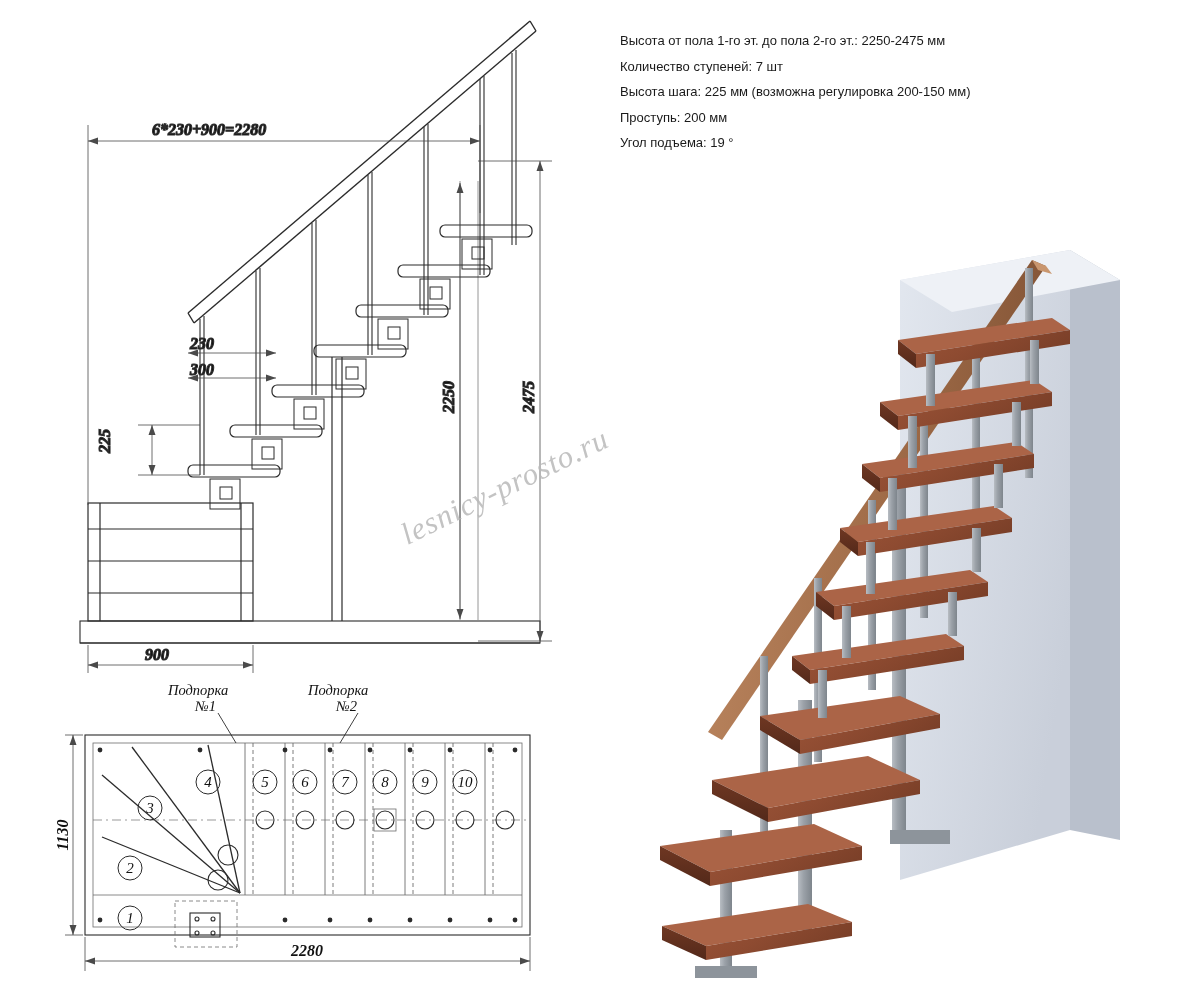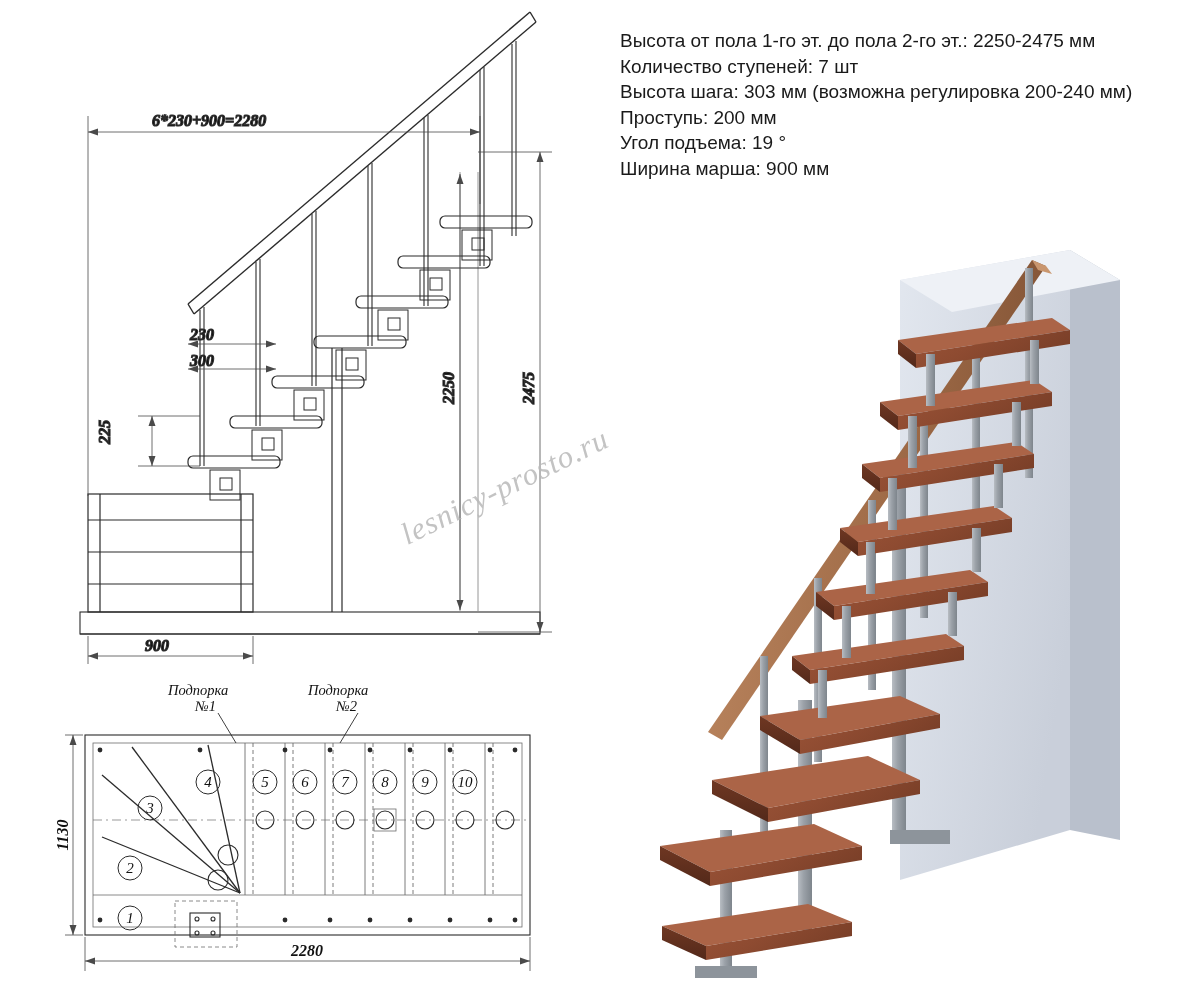"Высота от пола 1-го эт." .spec { font-size: 19px -> 13px }
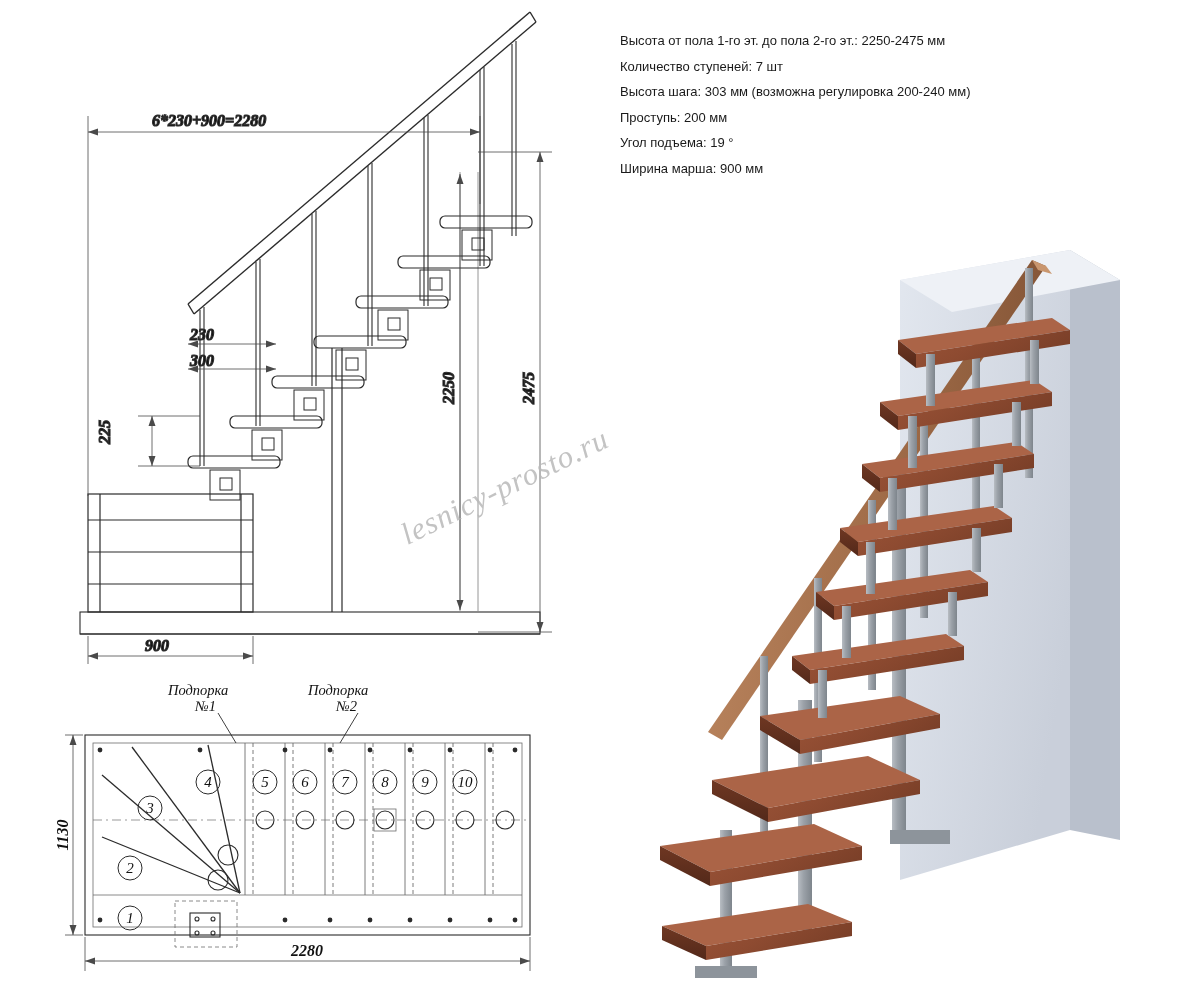"Высота шага: 303 мм (возможна" div { text: 303 мм (возможна регулировка 200-240 -> 225 мм (возможна регулировка 200-150 }
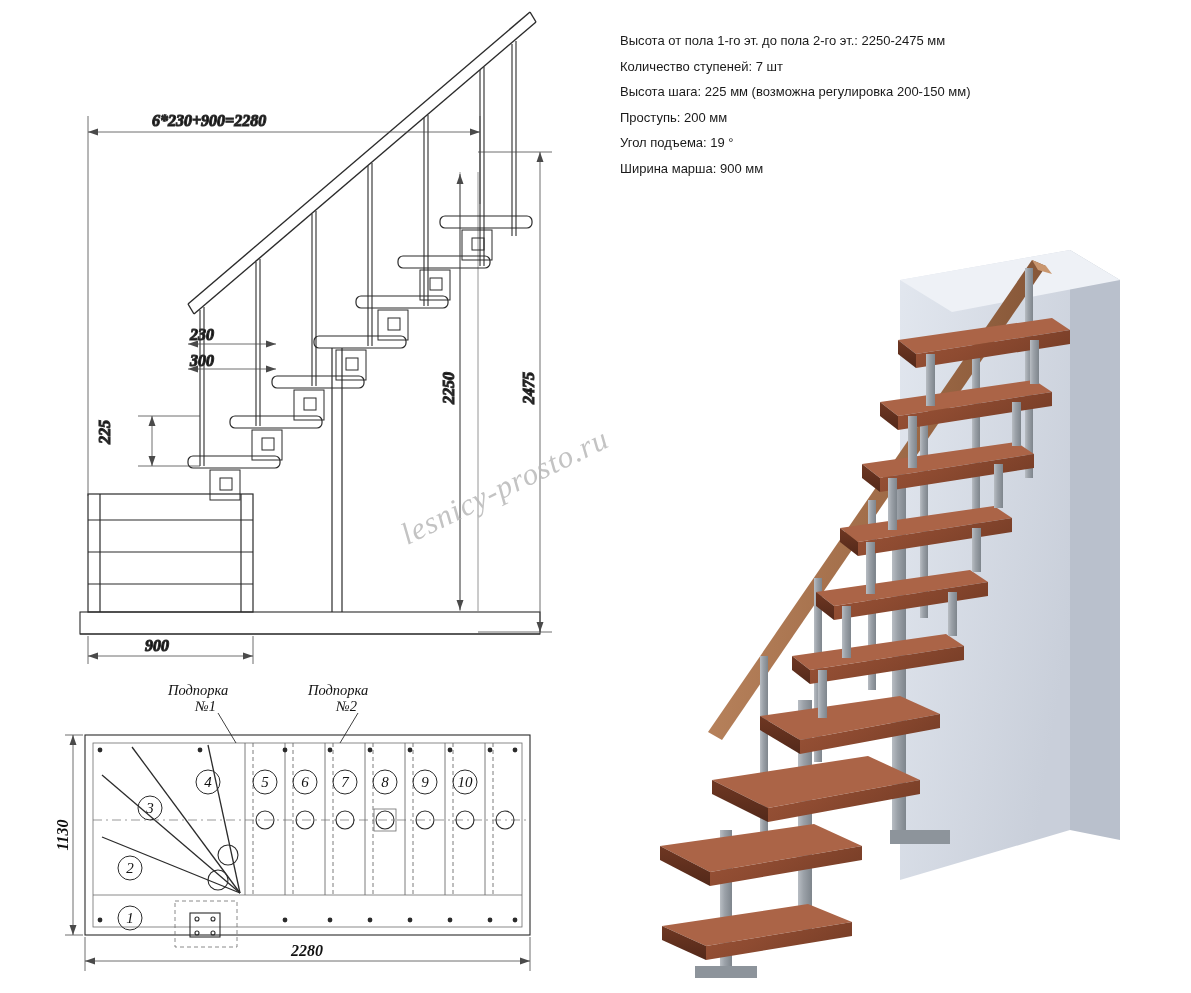"6*230+900=2280" .elev { top: 4px -> 13px }
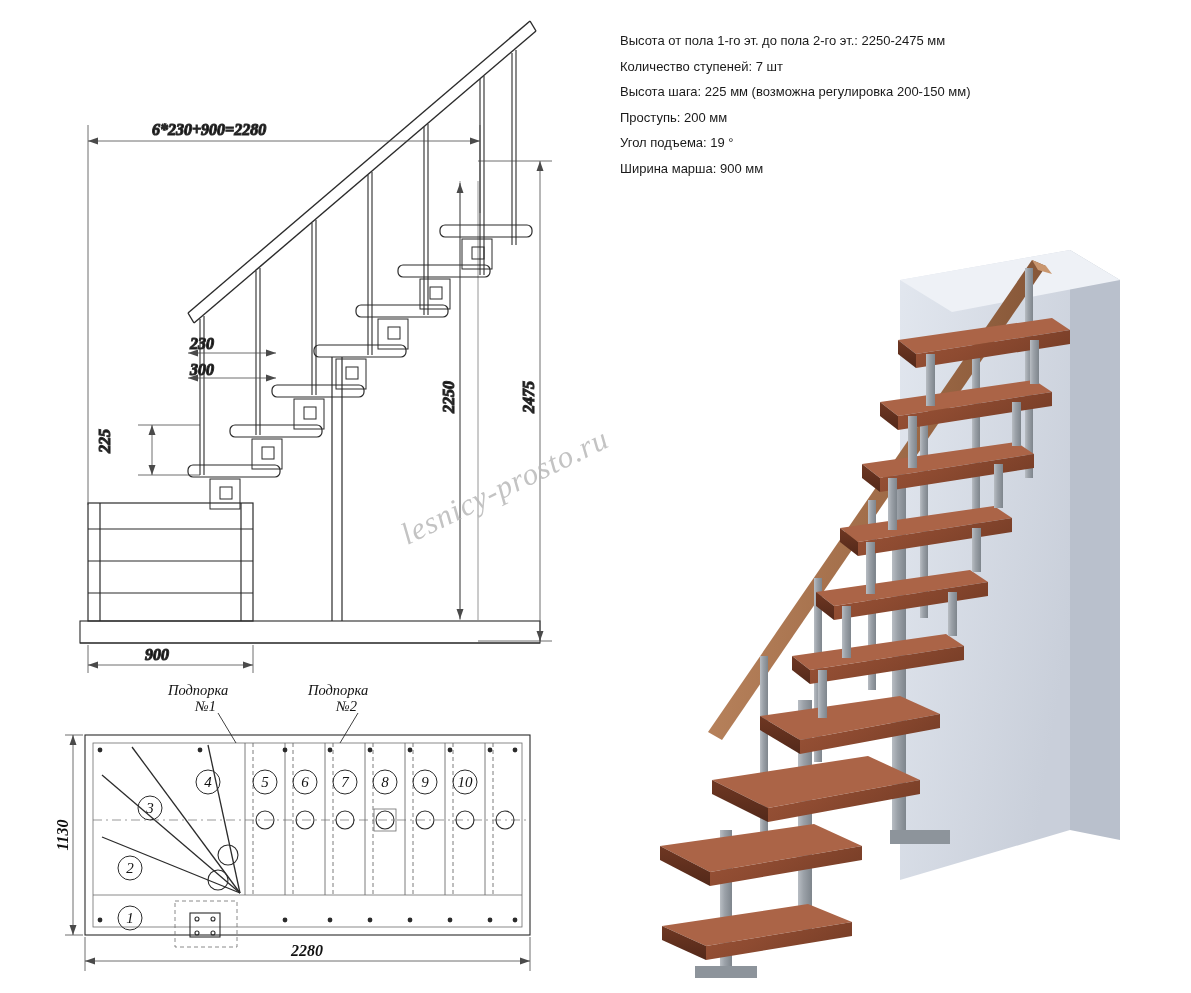"Ширина марша: 900 мм" div { html: <div>Ширина марша: 900 мм</div> -> none }
